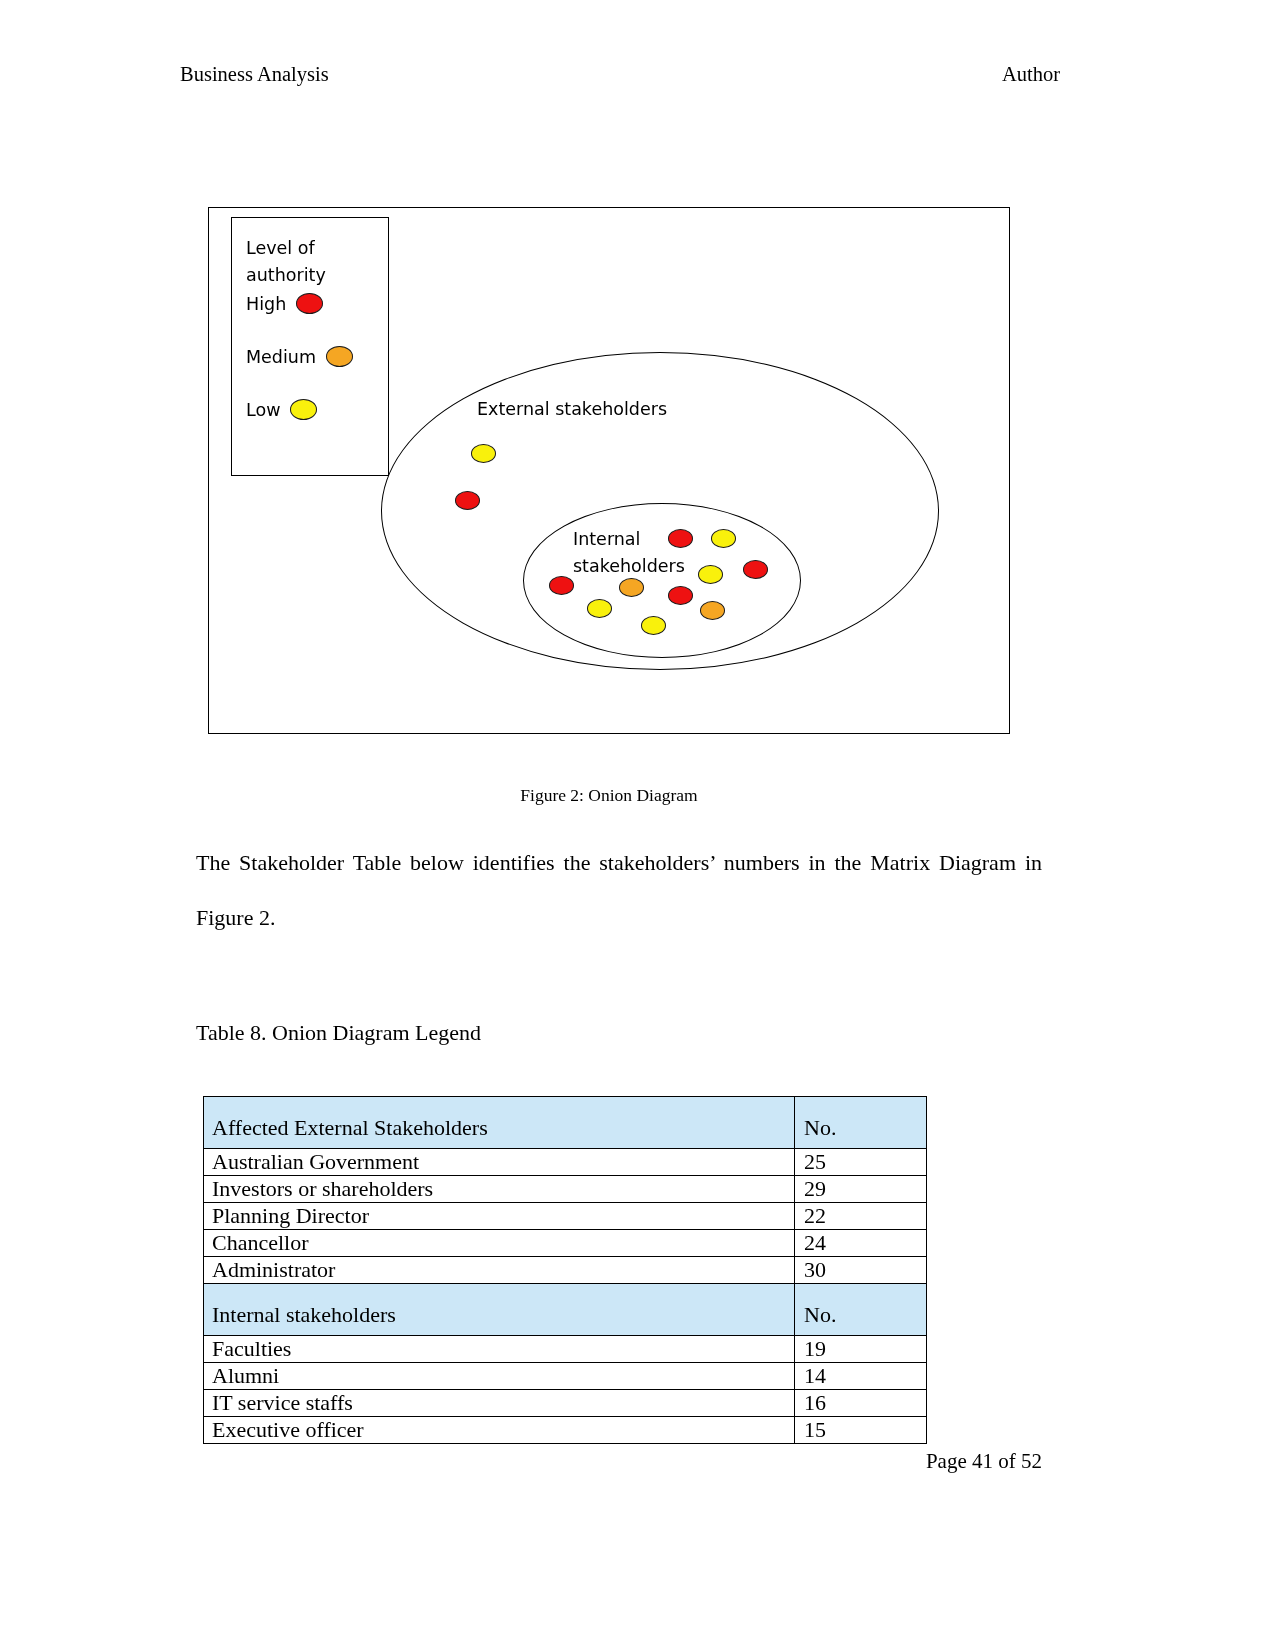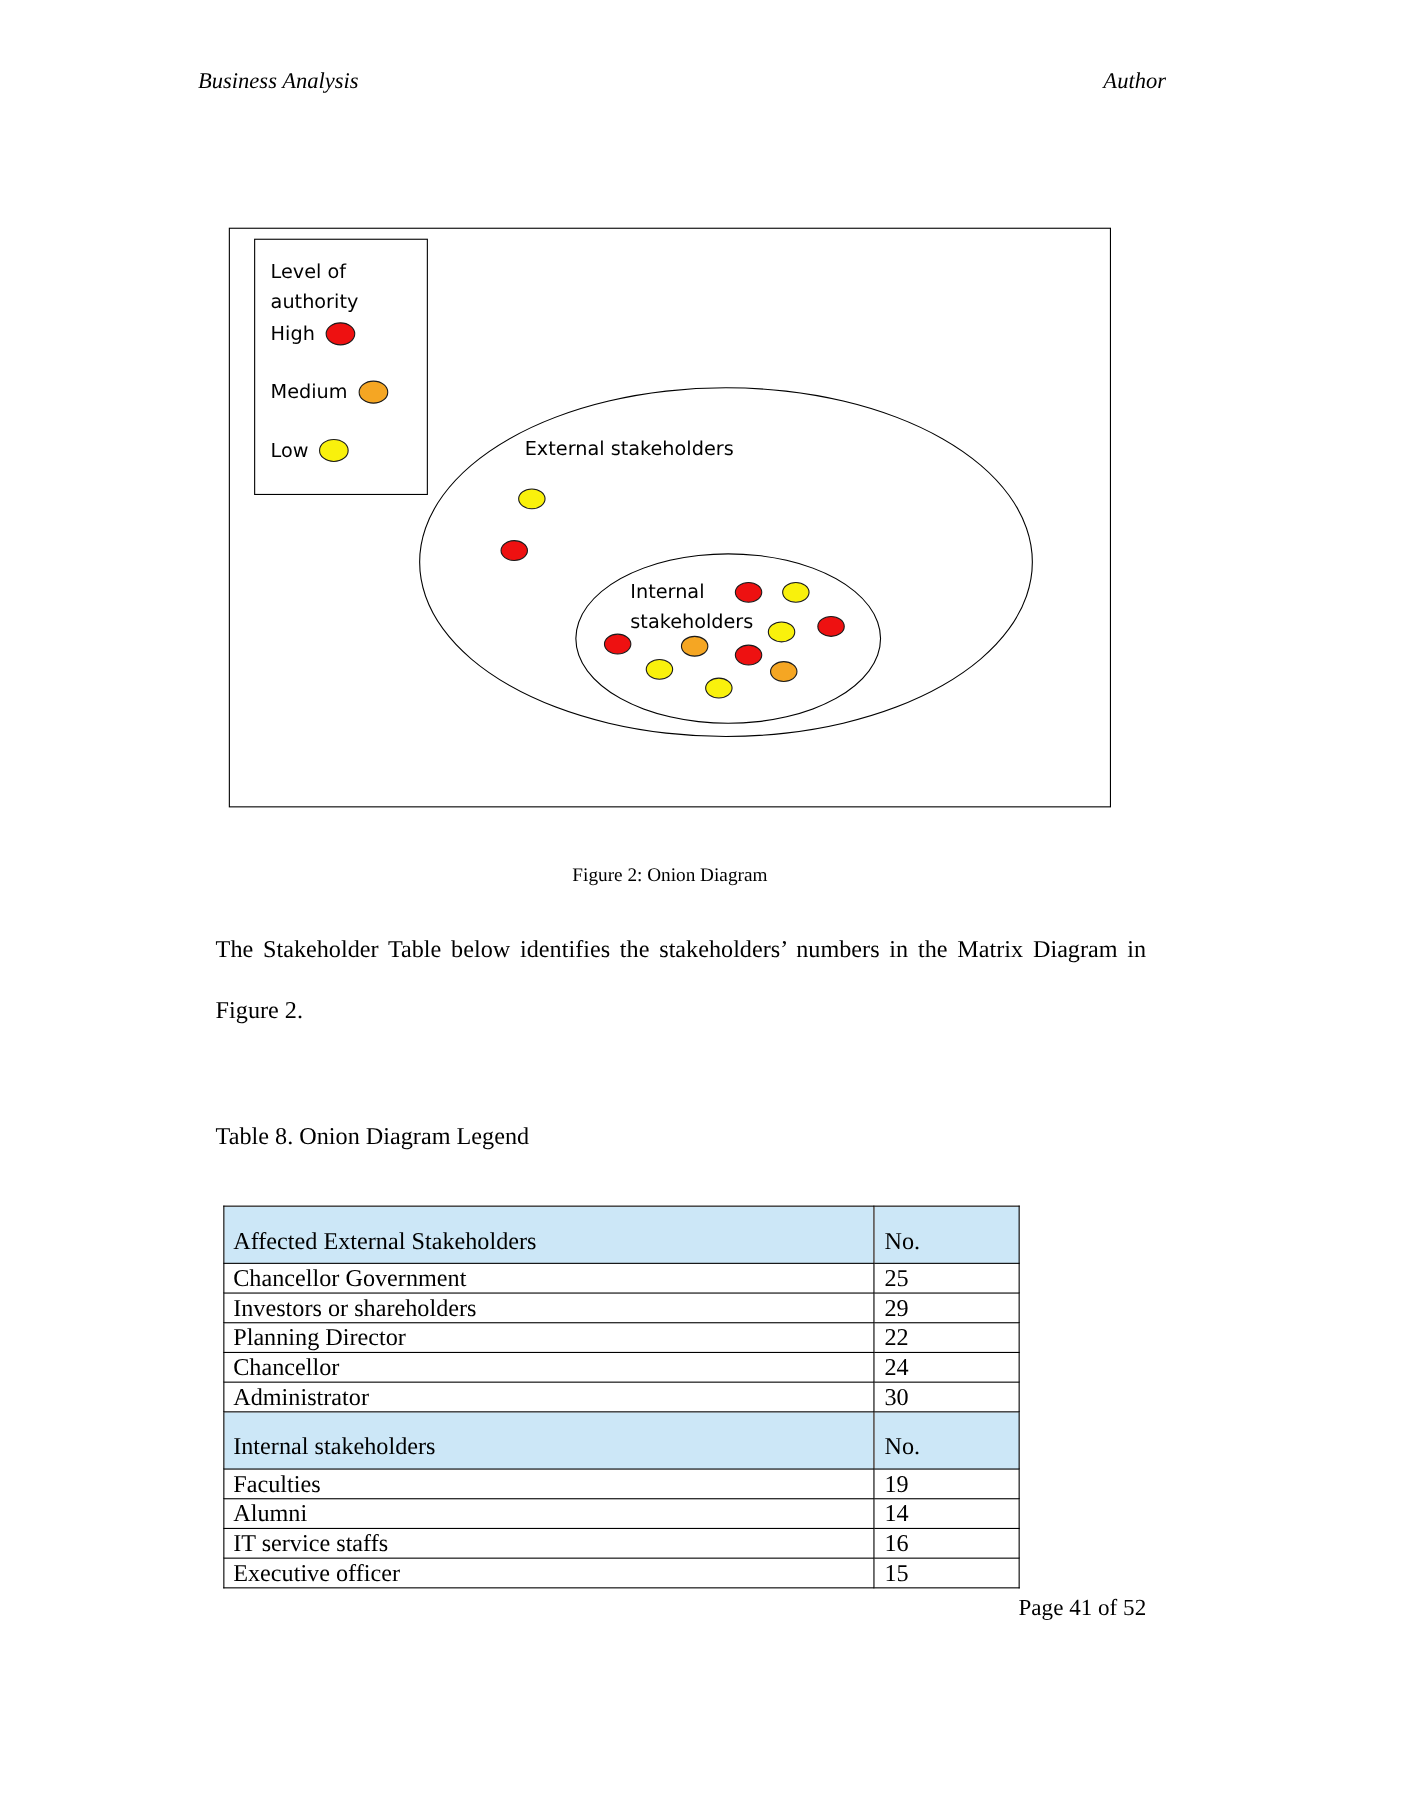"Business Analysis" .runhead span { font-style: italic -> none }
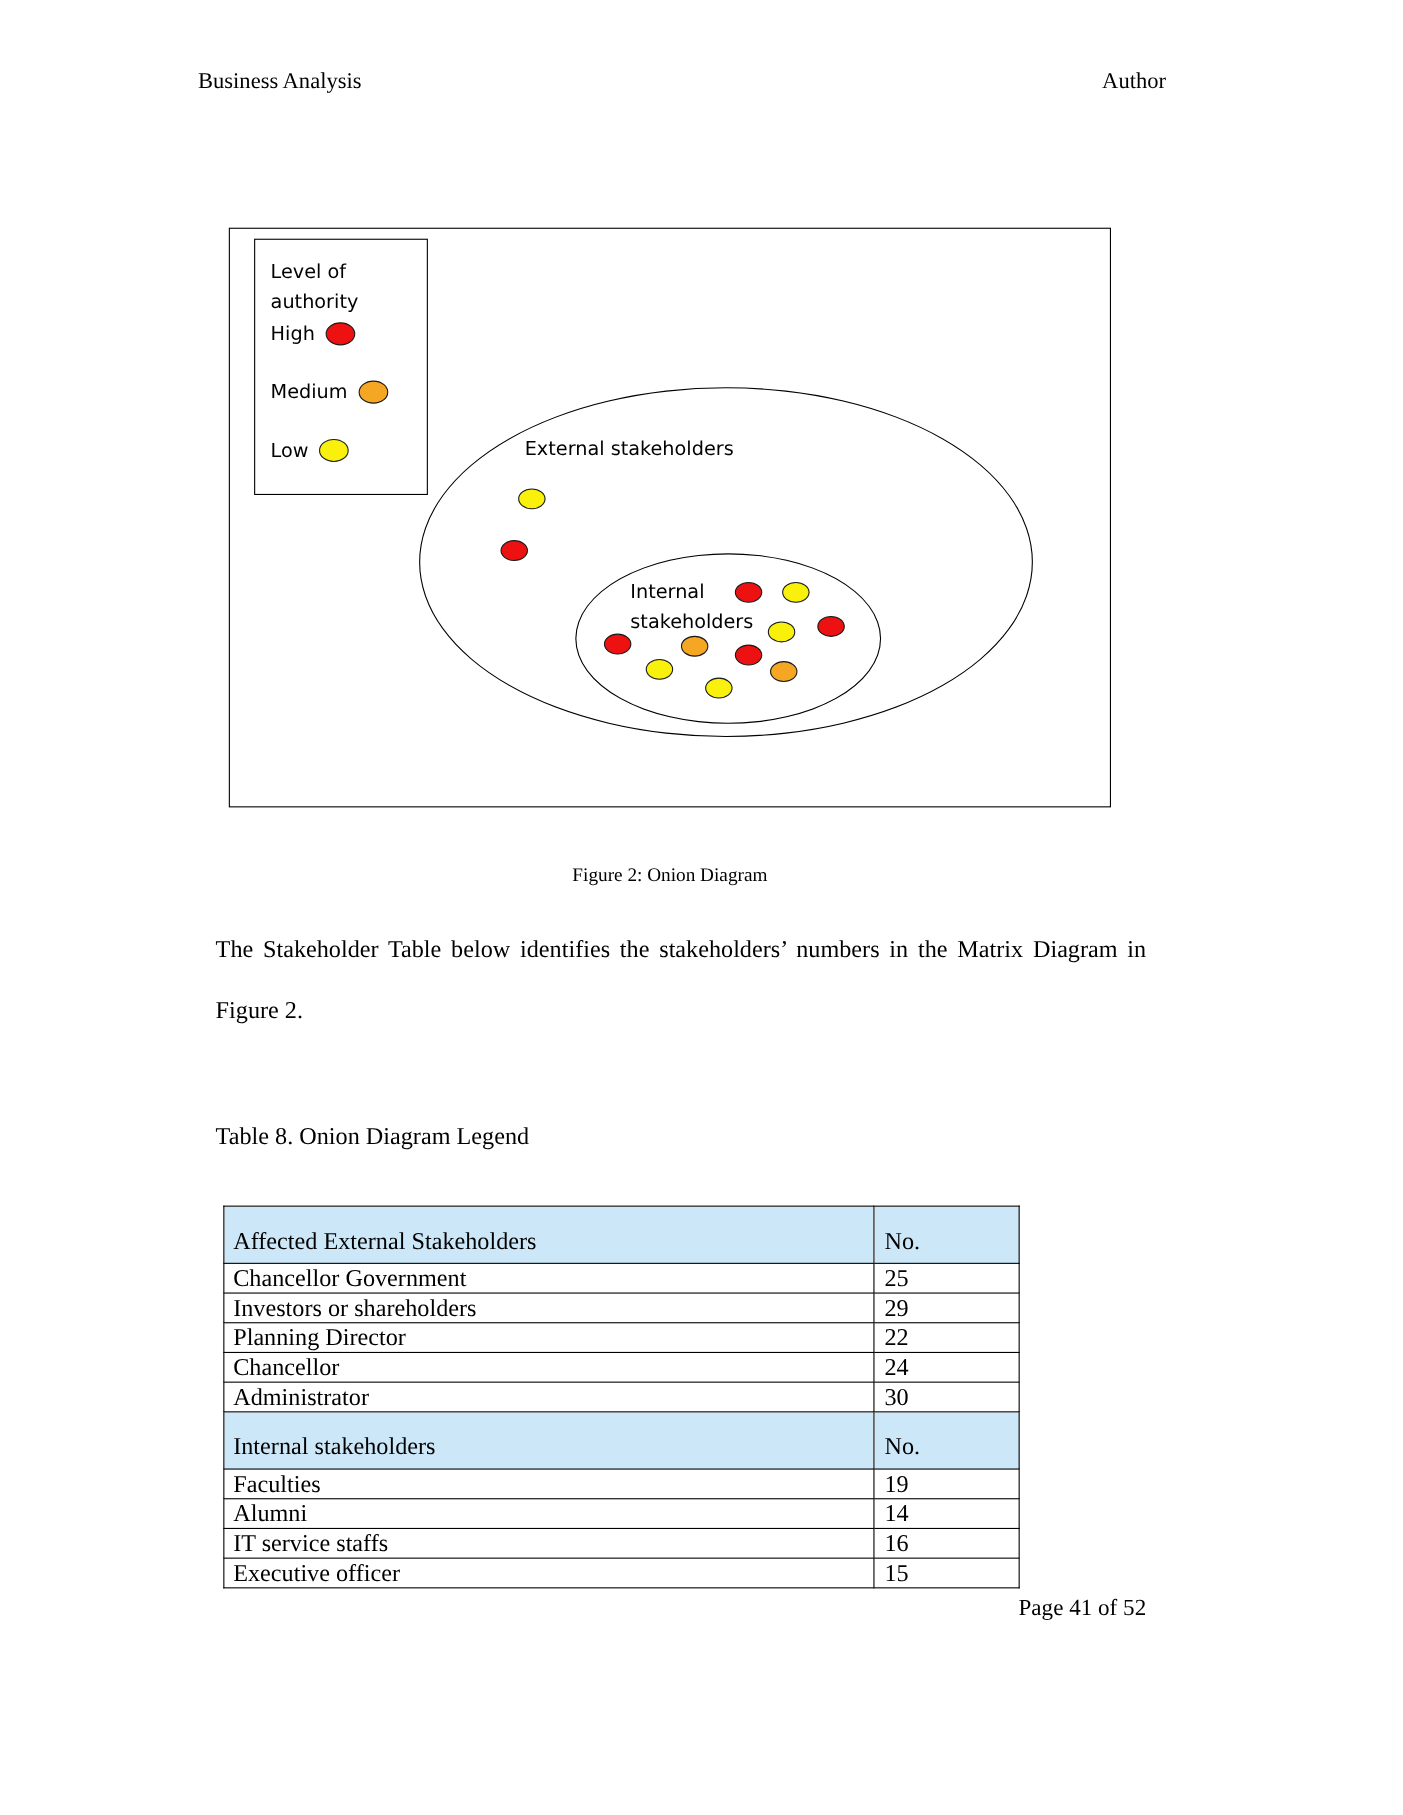"Level of" .legend-box { height: 233px -> 259px }
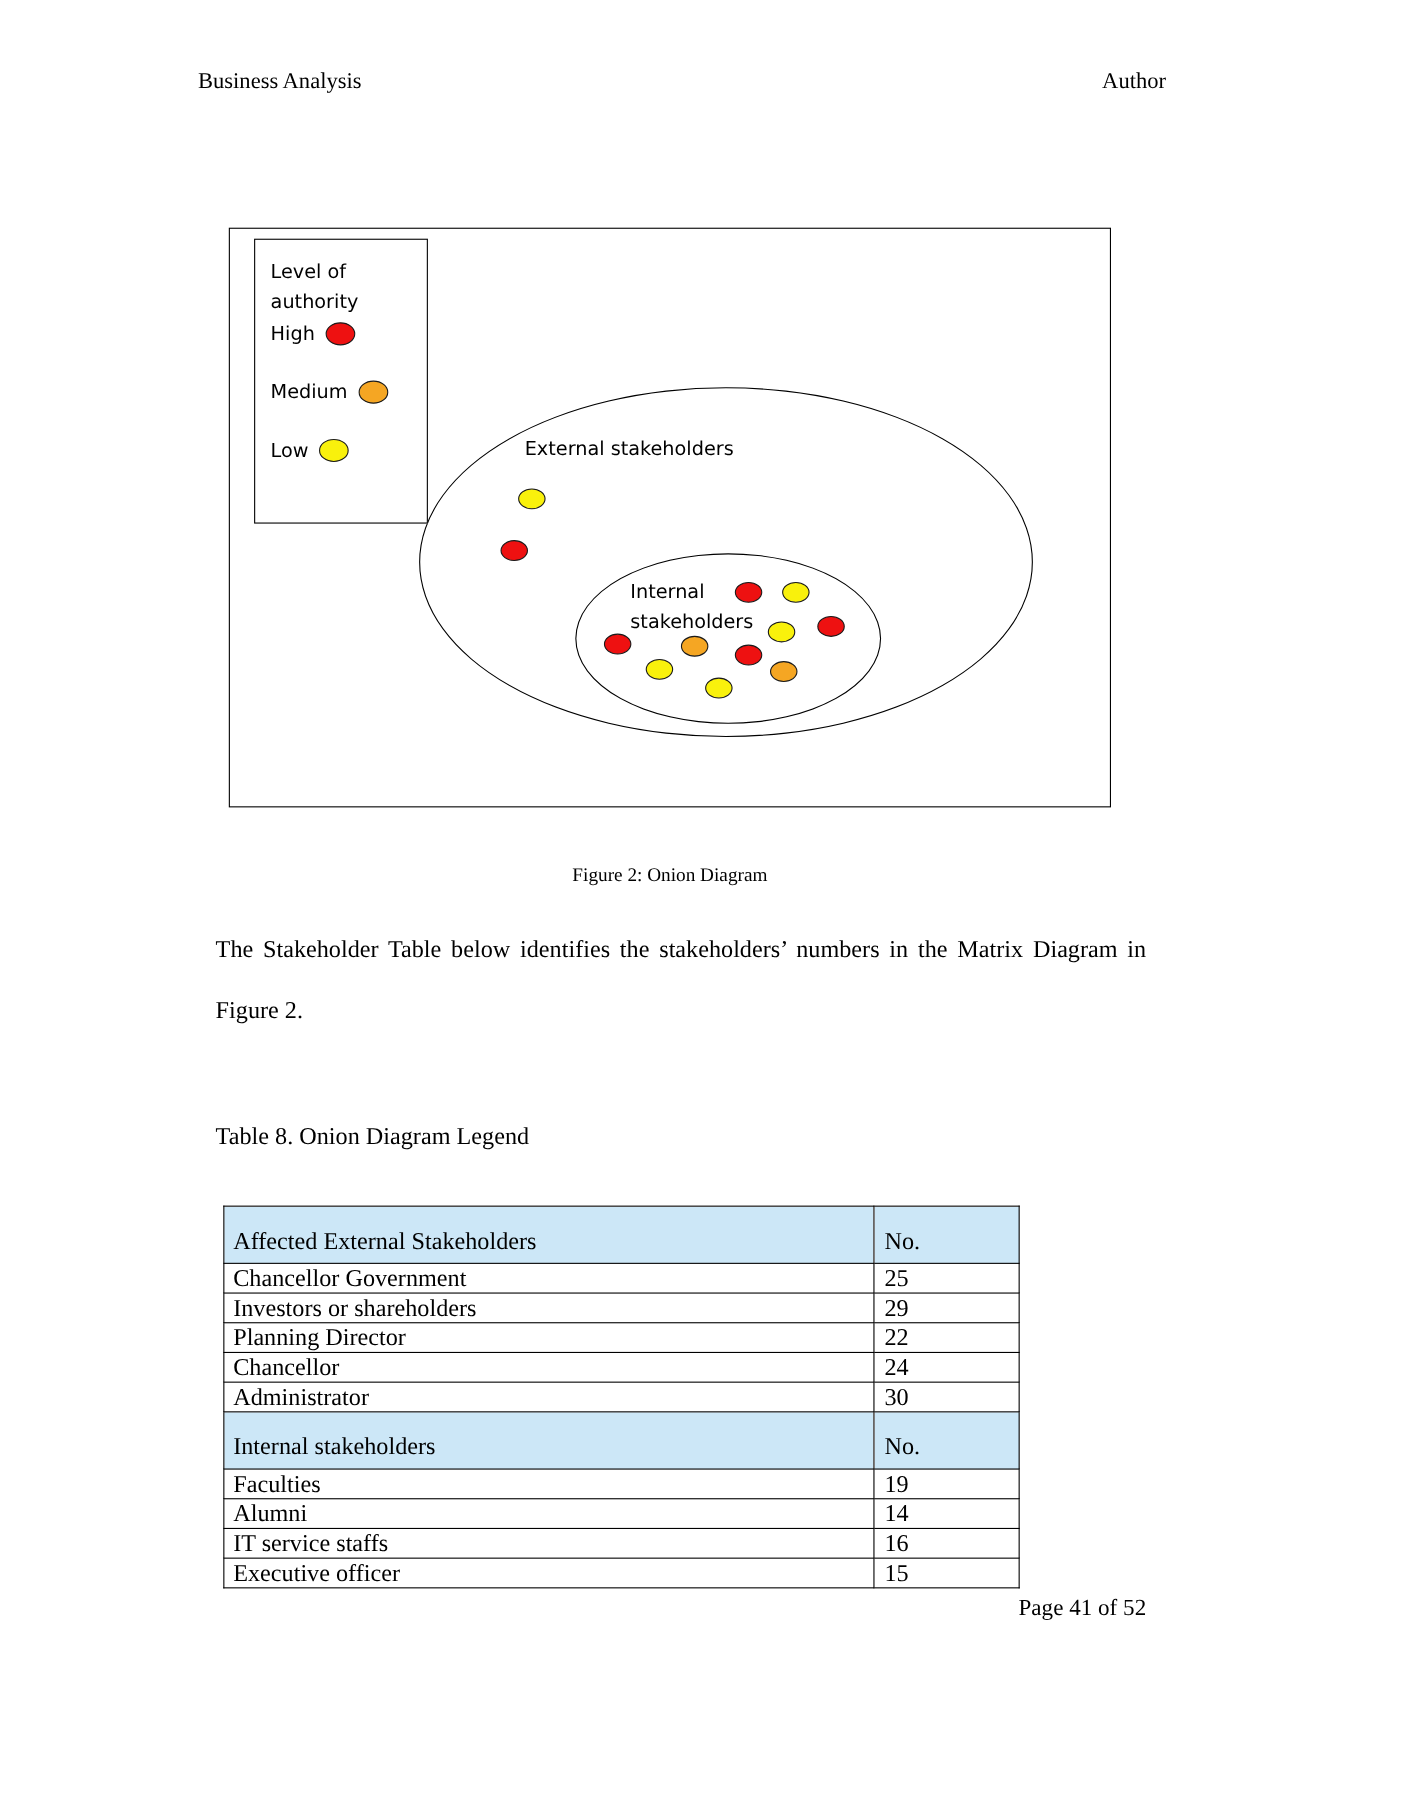"Chancellor Government" td { text: Chancellor -> Australian }
